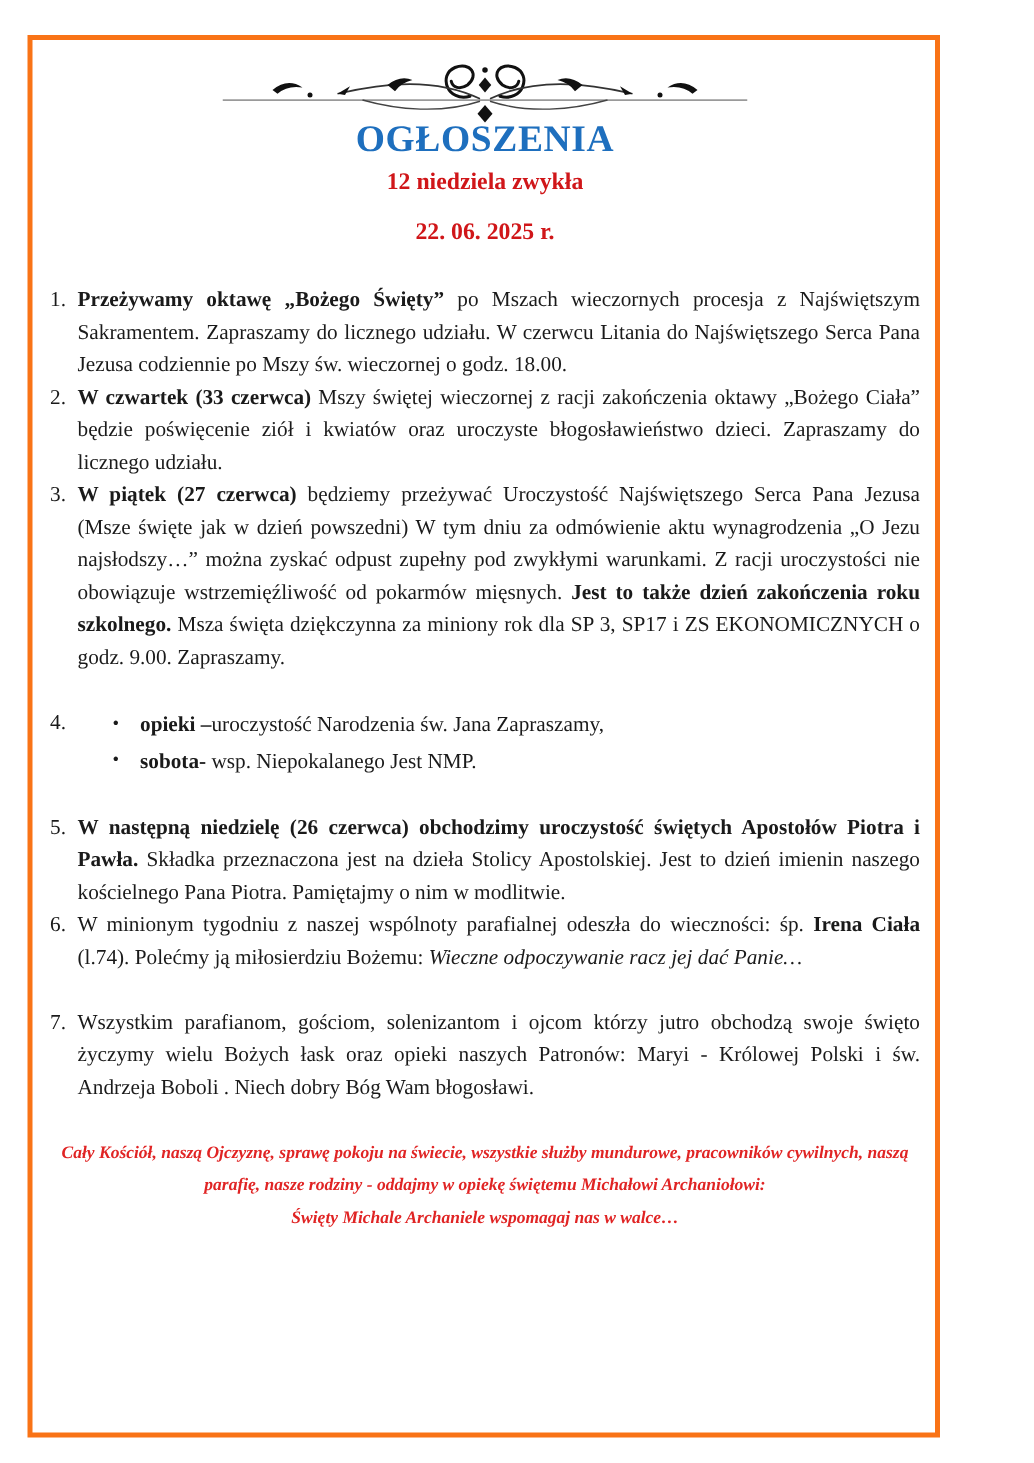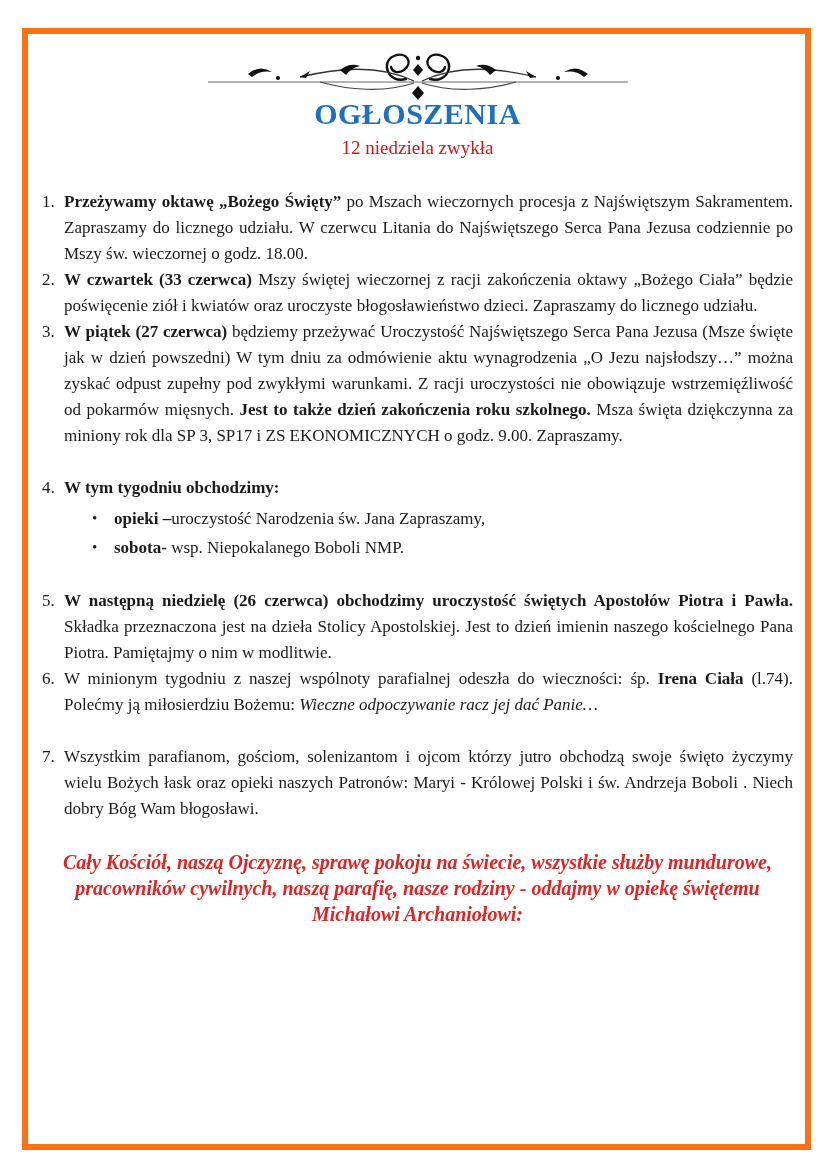"OGŁOSZENIA" .page-border { border: 6px solid #f97316 -> 4px solid #f97316; width: 789px -> 730px }
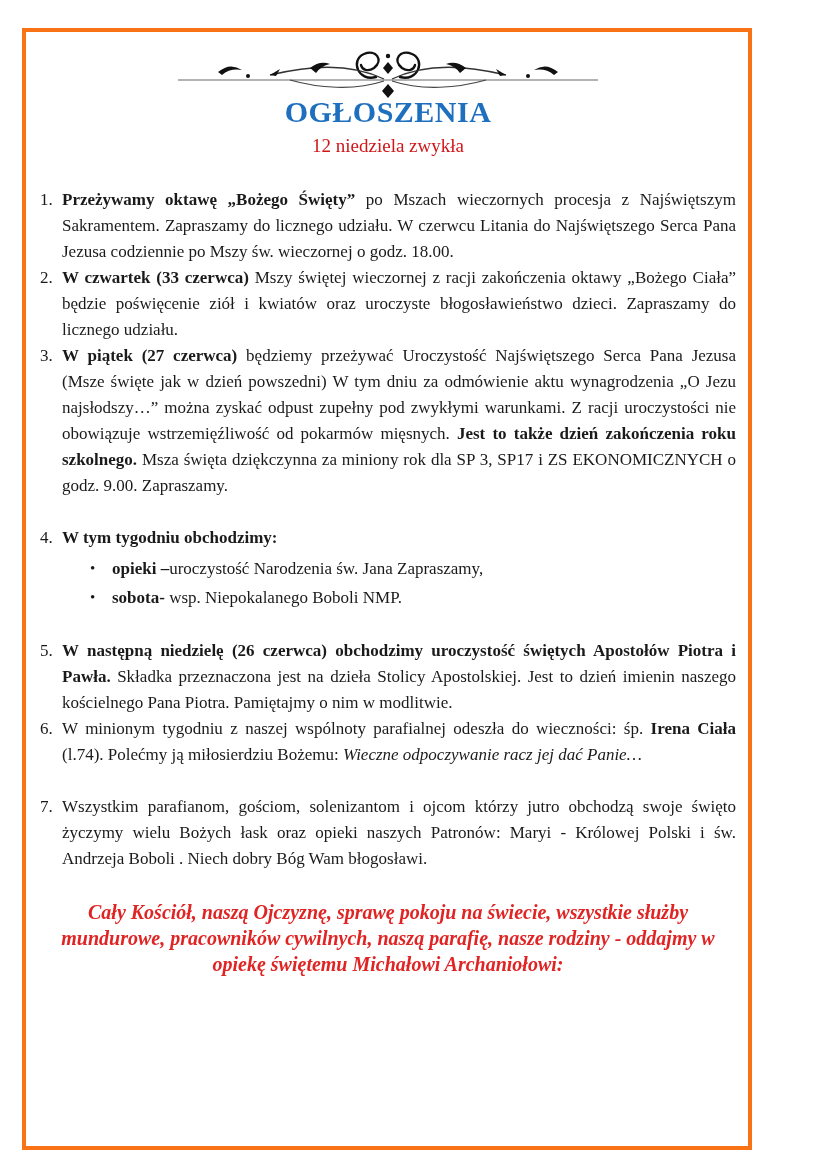"12 niedziela zwykła" .subtitle,.datetext { font-weight: normal -> bold }
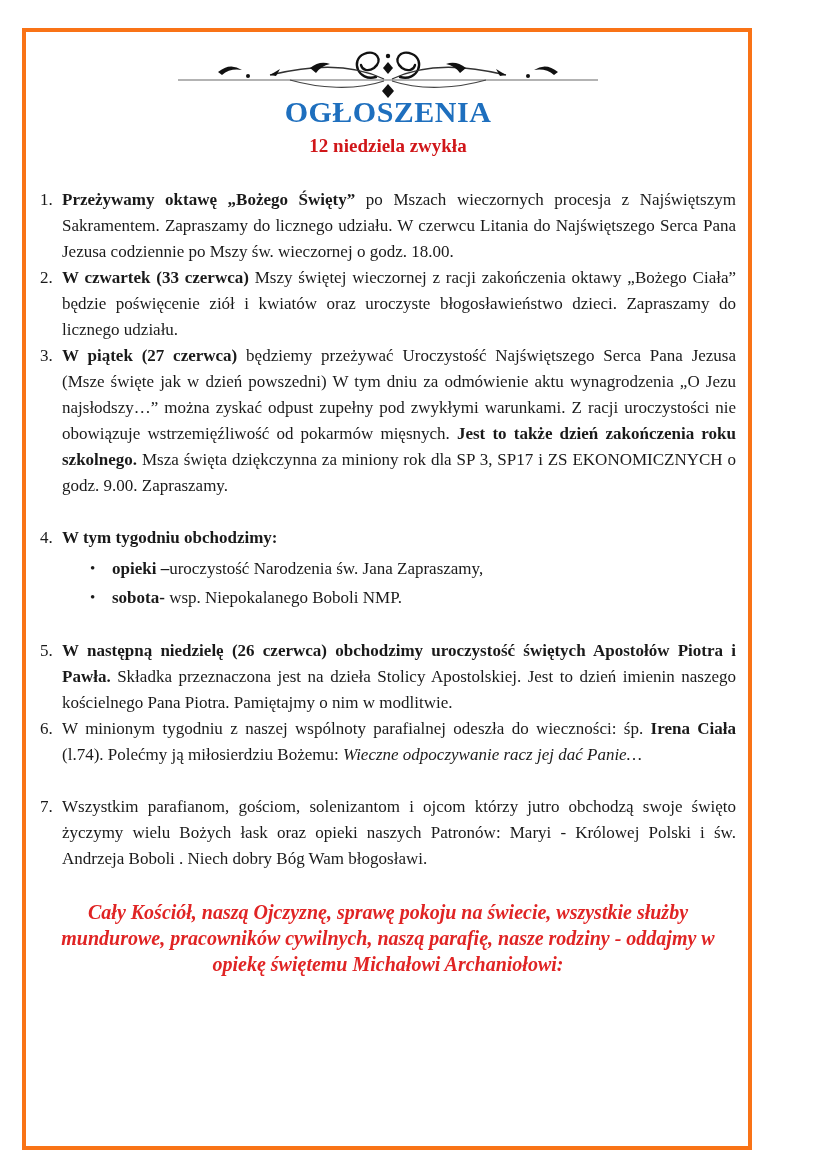"22. 06. 2025 r." p.datetext { html: none -> <p>22. 06. 2025 r.</p> }
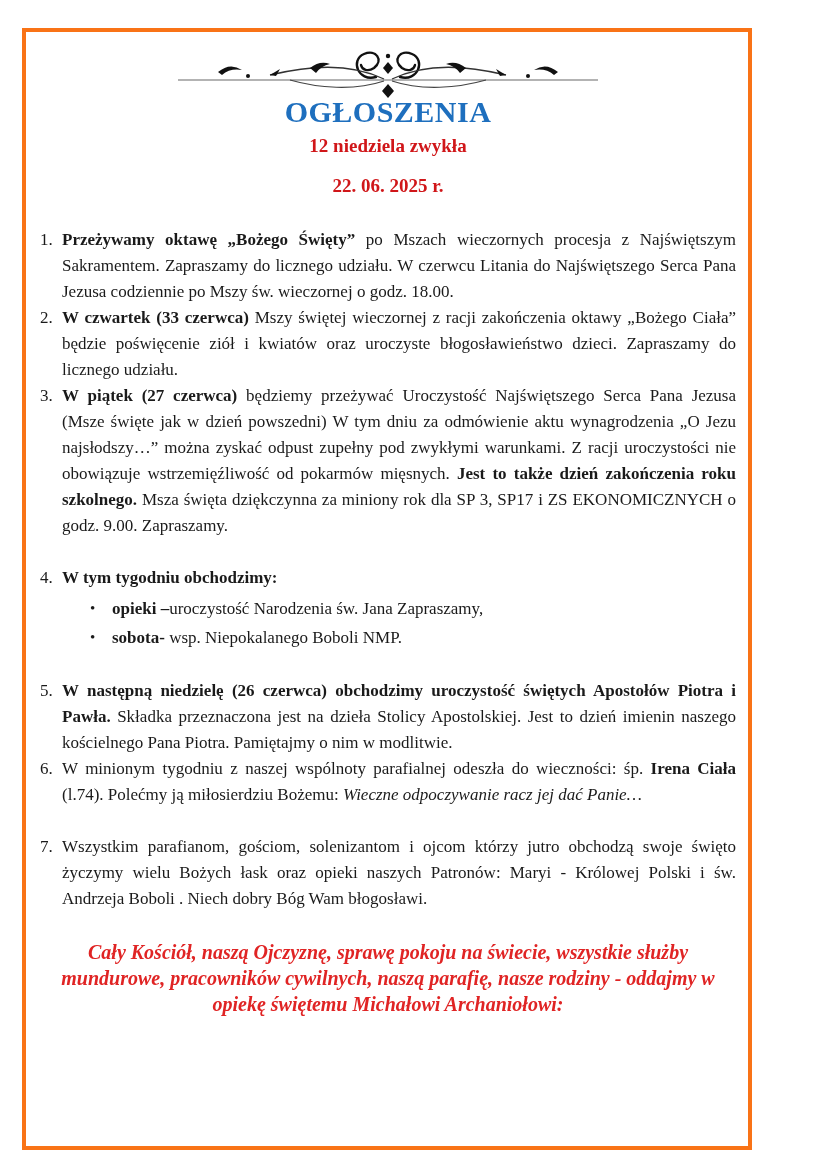"W tym tygodniu obchodzimy:" span.s-b { html: <span>W tym tygodniu obchodzimy:</span> -> none }
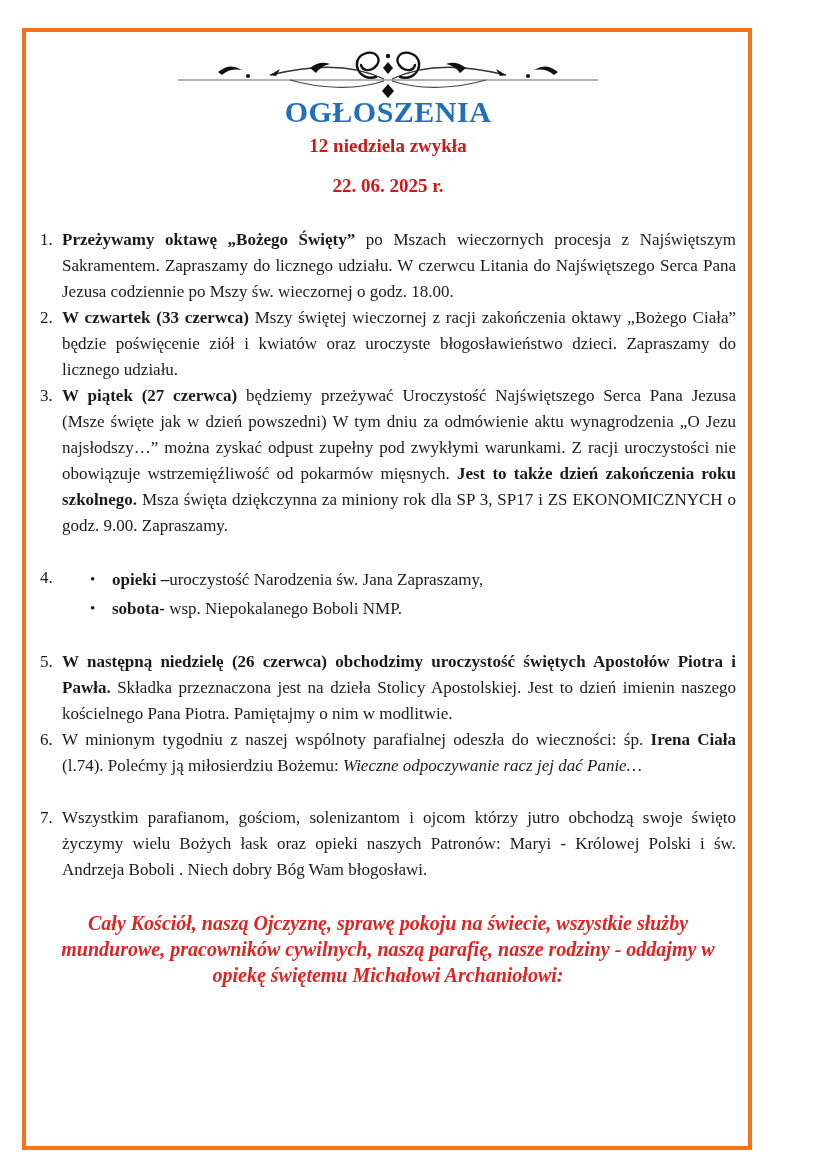"wsp. Niepokalanego Boboli NMP." span.s-n { text: Boboli -> Jest }
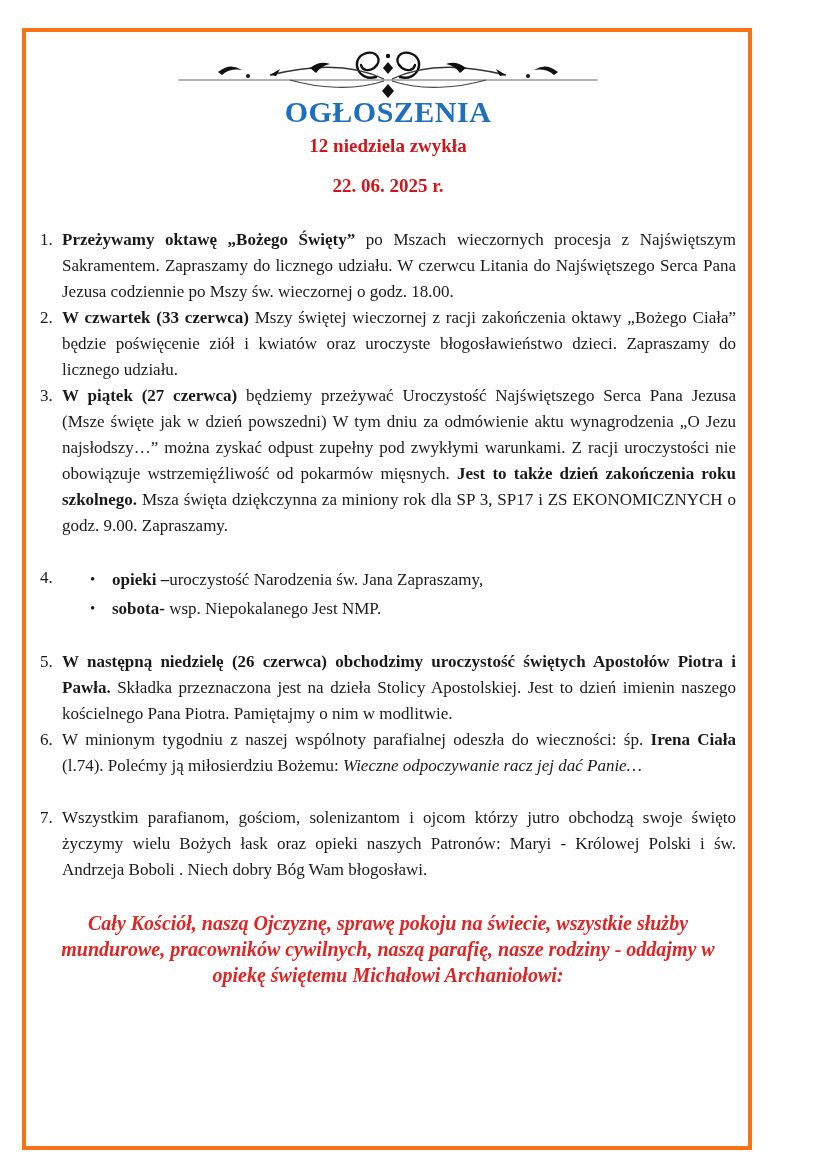"Cały Kościół, naszą Ojczyznę, sprawę" .footer-red { font-size: 20px -> 14px }
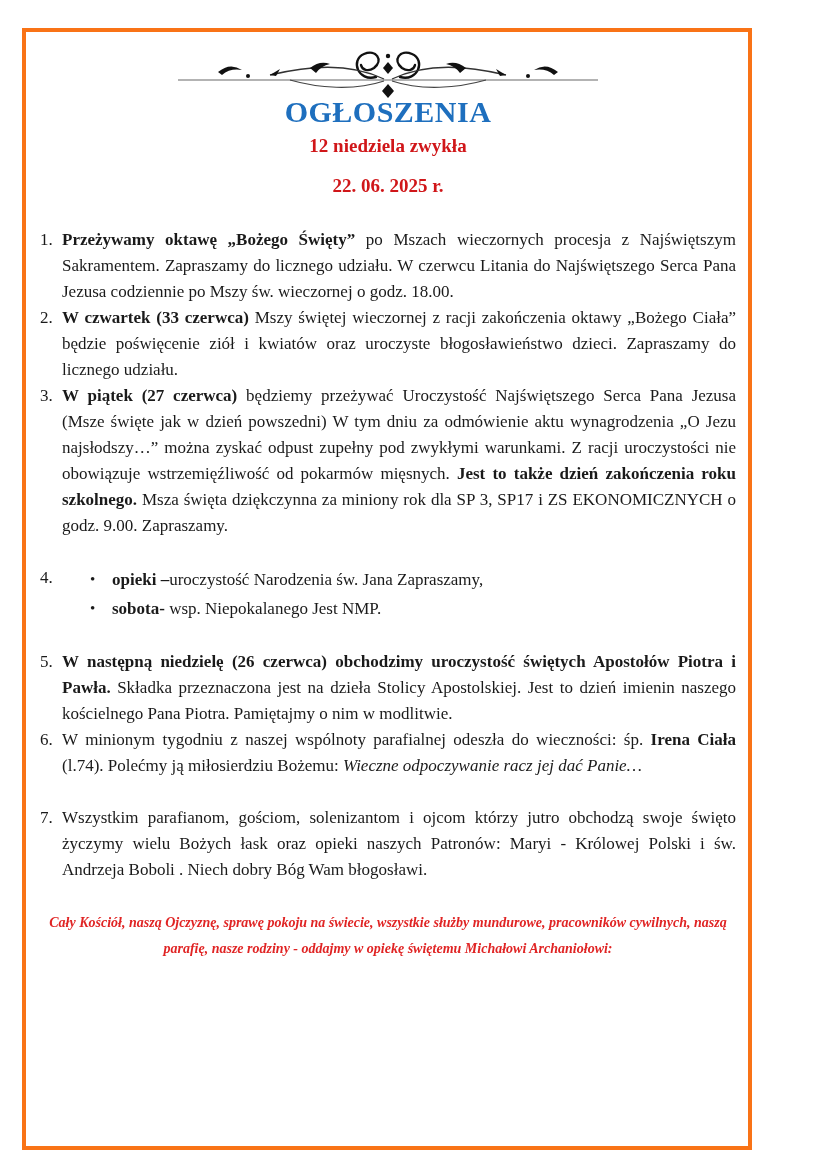"Święty Michale Archaniele wspomagaj nas" p { html: none -> <p>Święty Michale Archaniele wspomagaj nas w walce…</p> }
